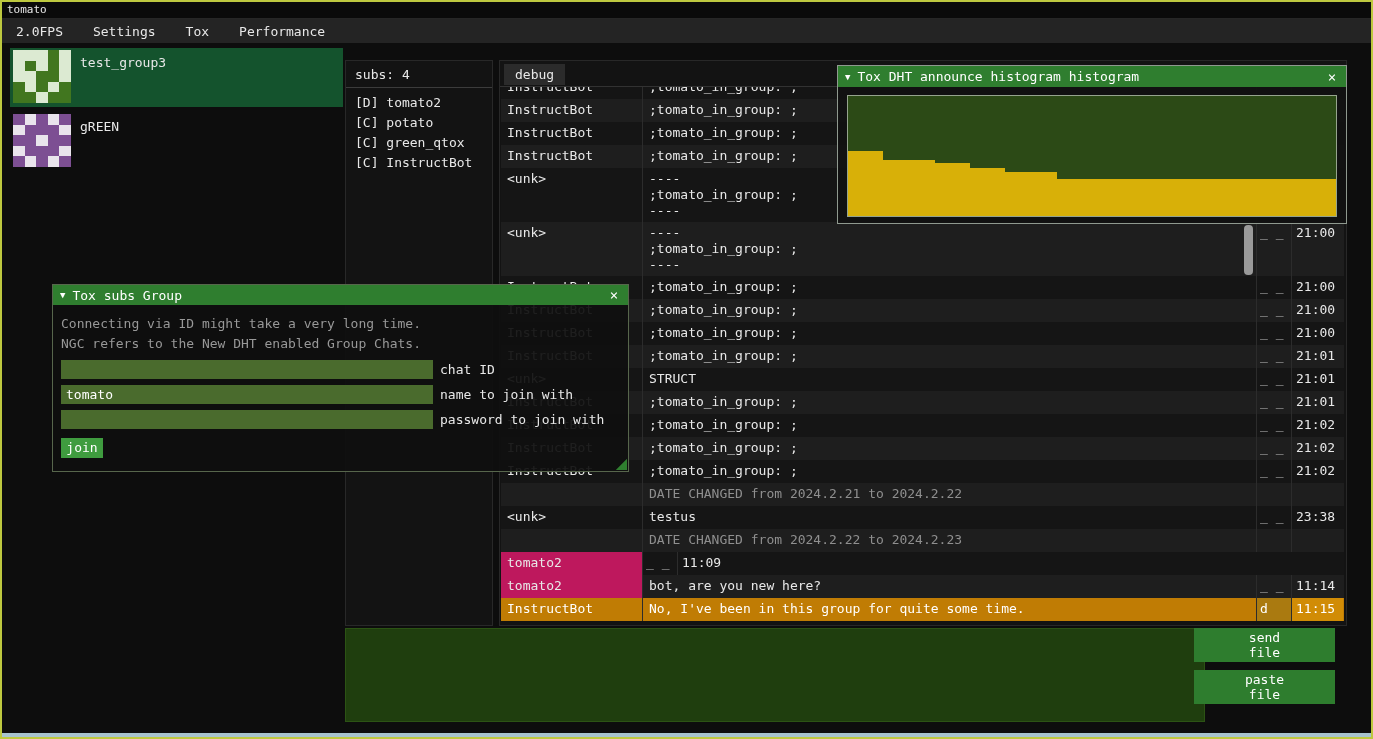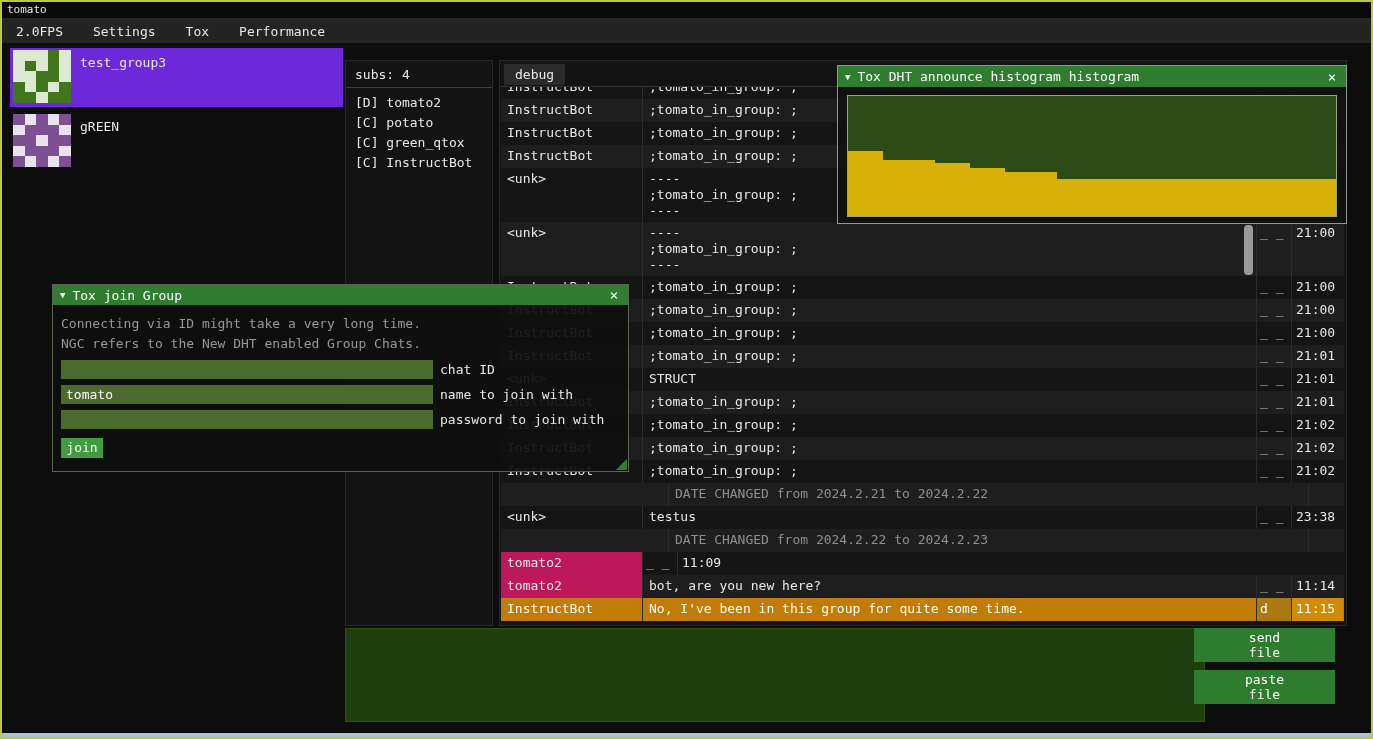"test_group3" .group-item.selected { background: #6d28d9 -> #14532d }
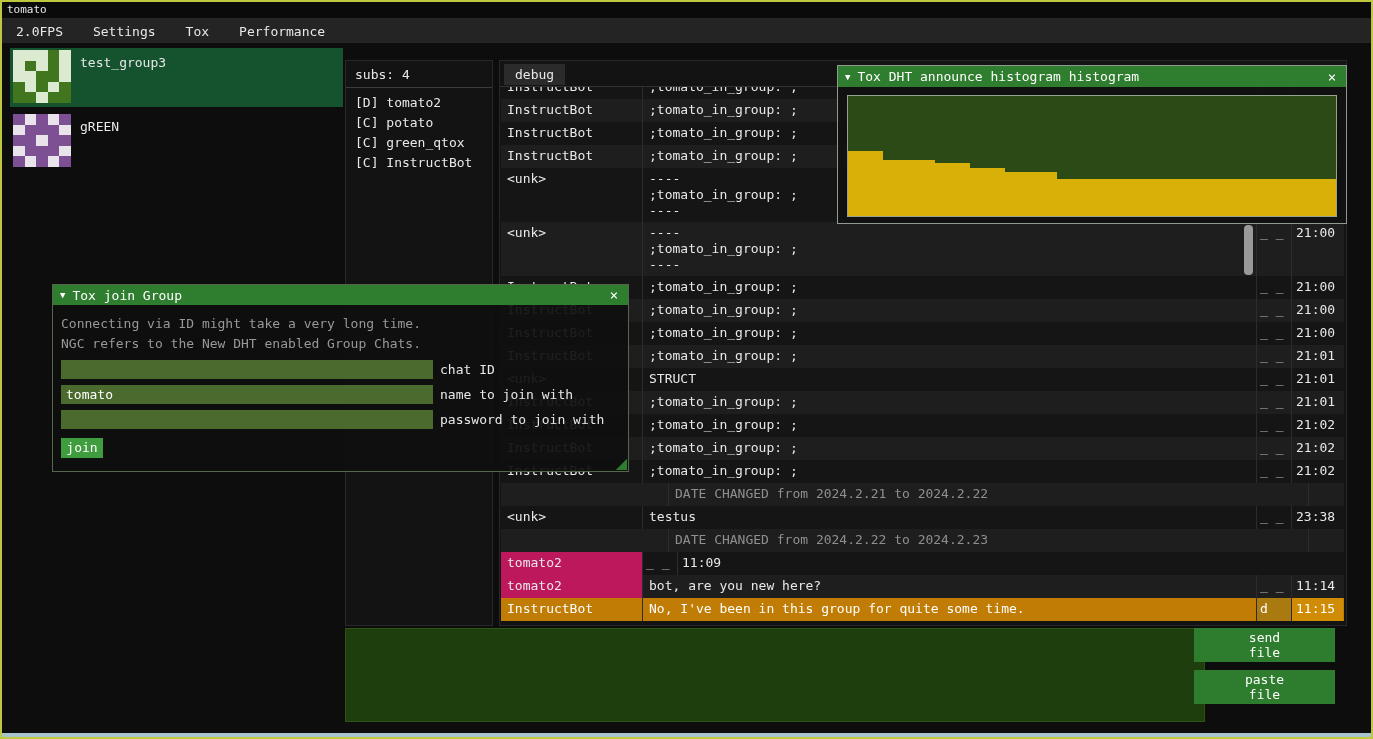"Tox join Group" span.win-title { text: join -> subs }
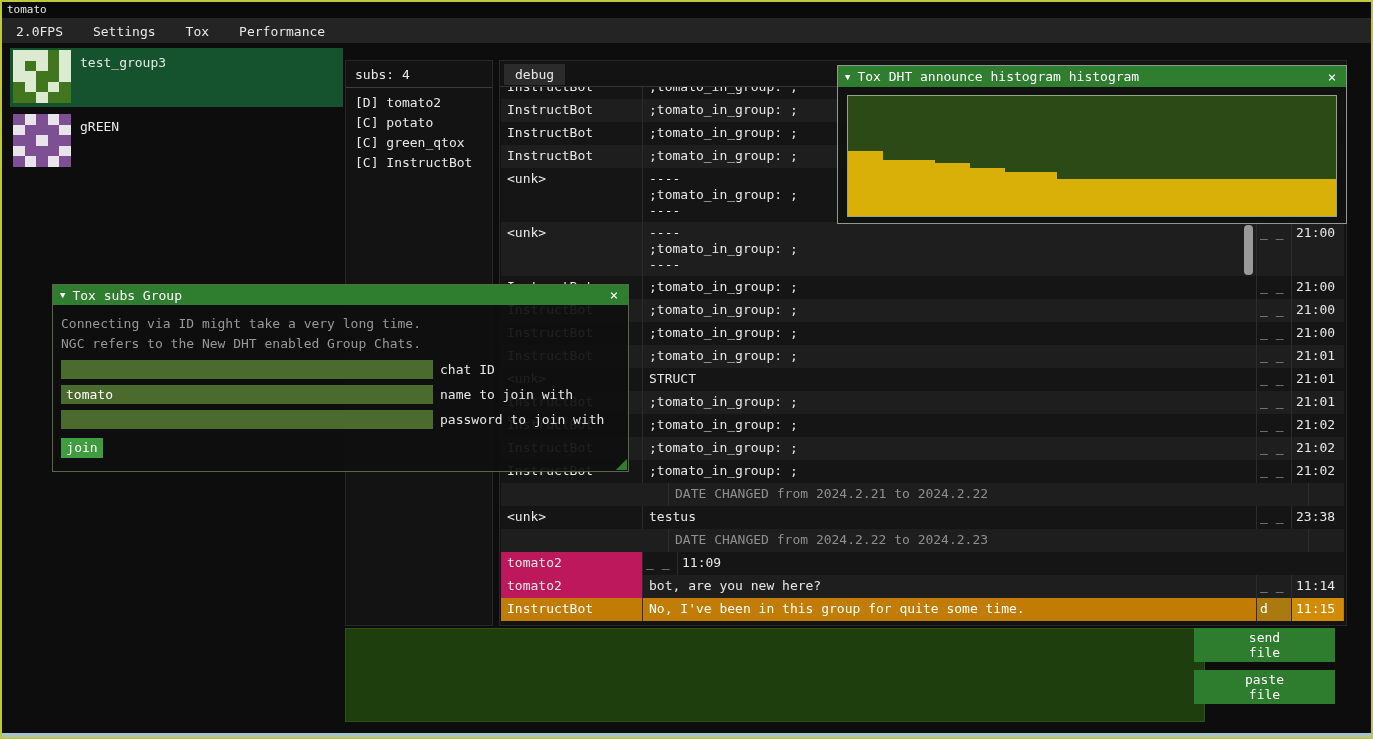"DATE CHANGED from 2024.2.21 to" .sys { gap: 26px -> none }
